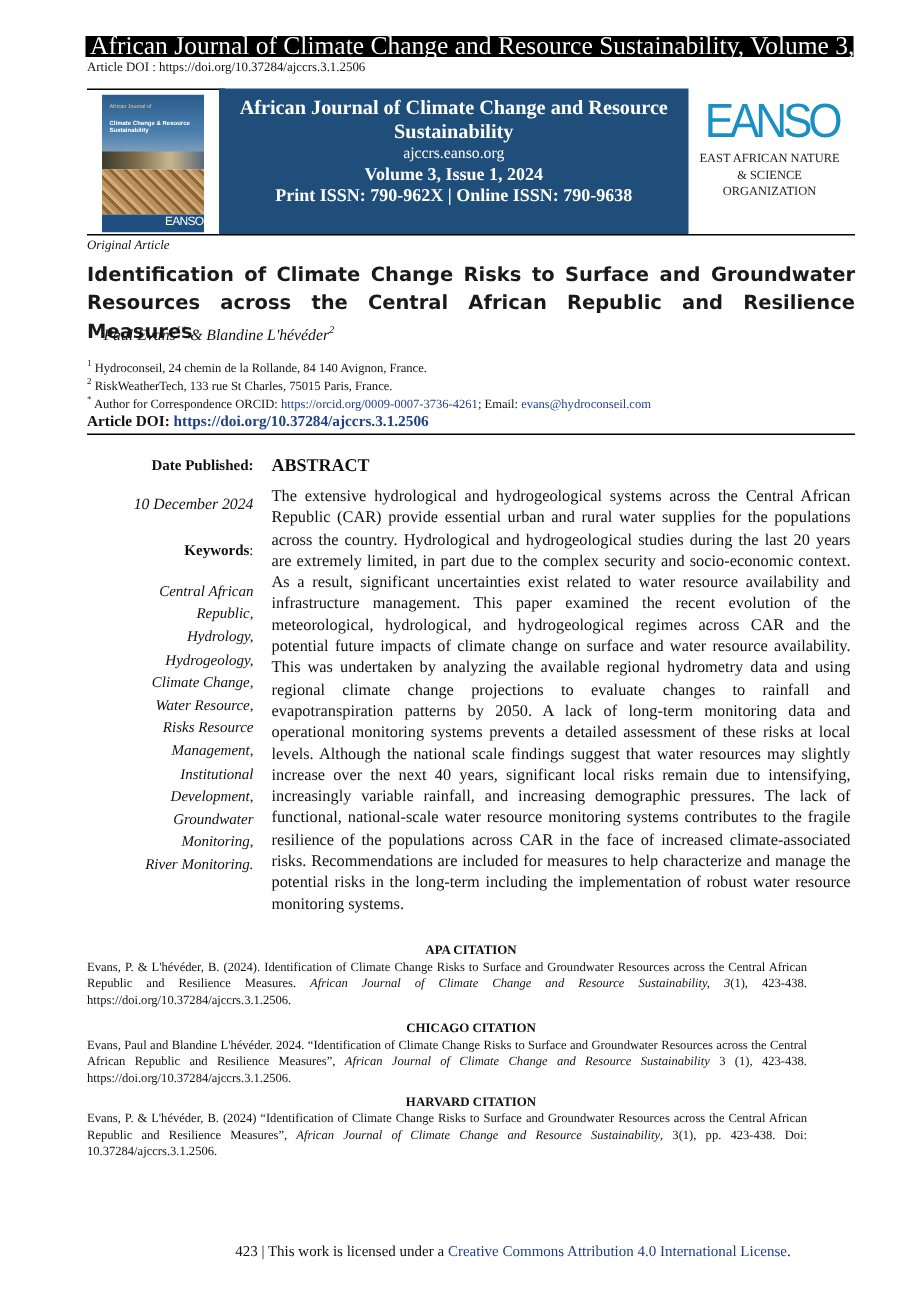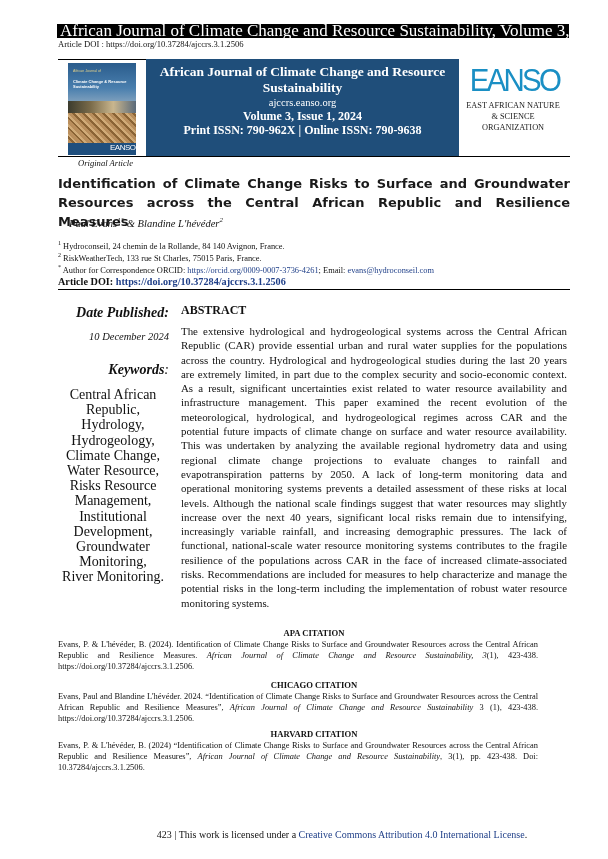"Original Article" .orig { margin-left: 20px -> none }
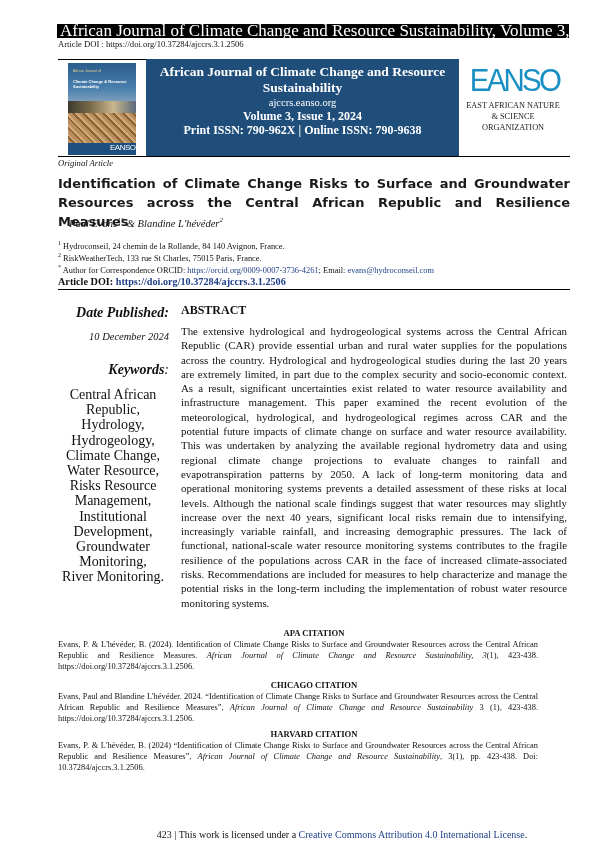"Date Published:" .side-label { font-size: 14px -> 10px; font-style: italic -> none }
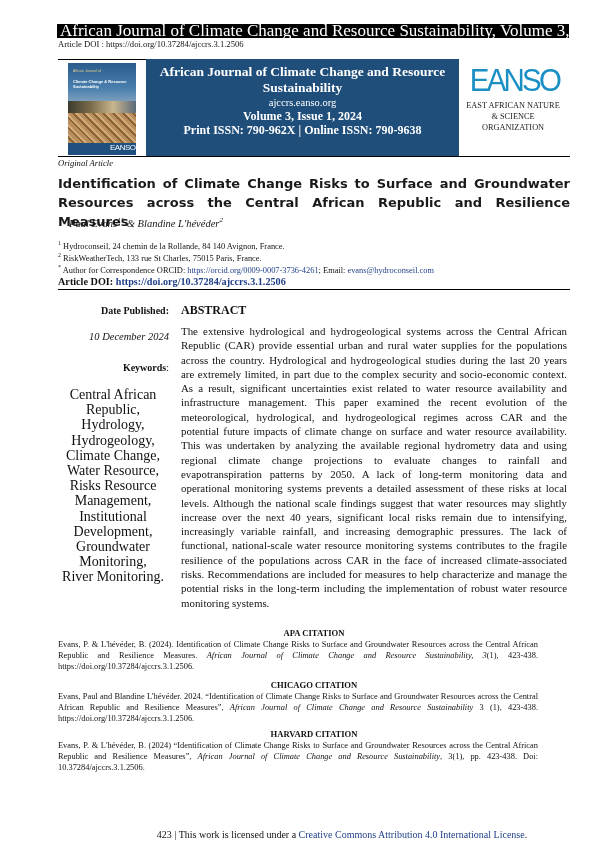"Central African" .side-kw { font-size: 14px -> 10px; font-style: none -> italic; text-align: center -> none }
